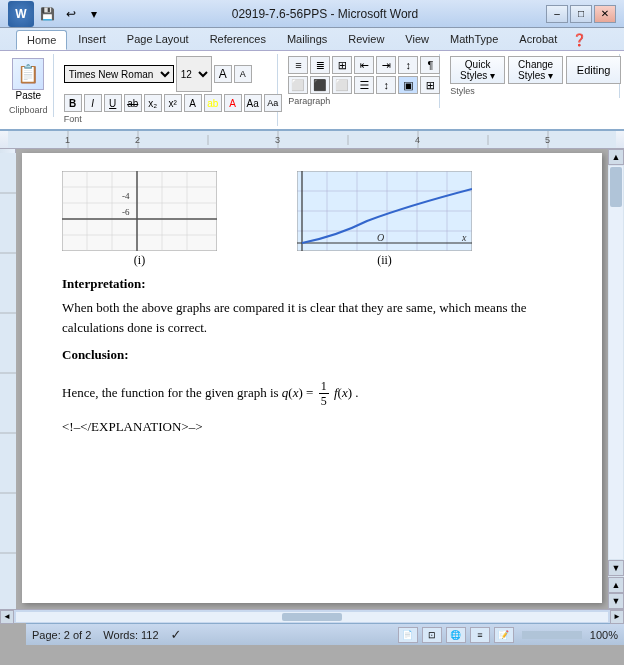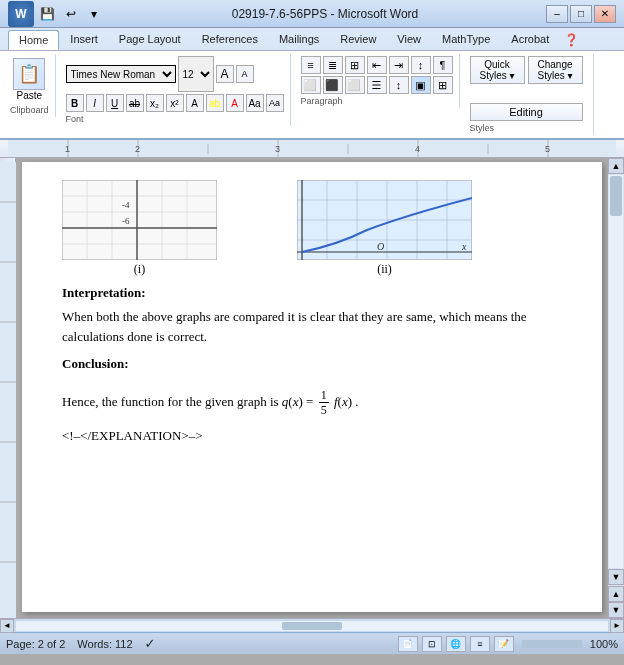"Home" .ribbon-tabs { padding: 2px 8px 0 -> 2px 16px 0 }
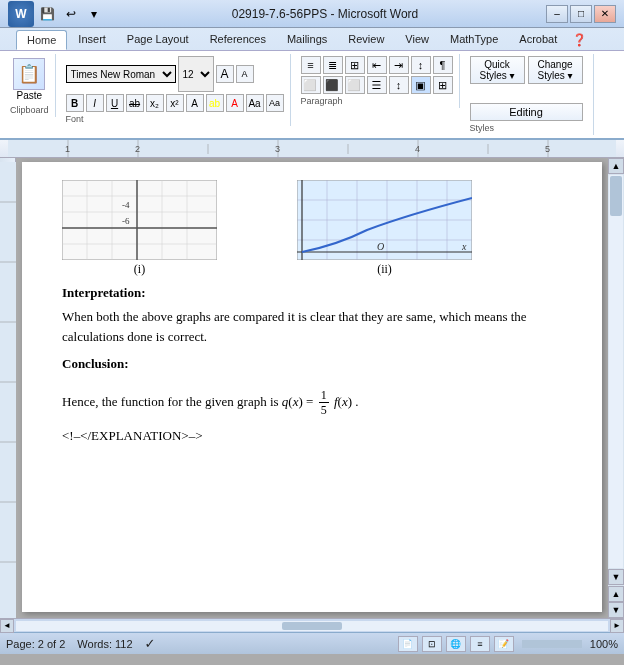"Quick" div { flex-direction: column -> row; gap: 19px -> 3px }
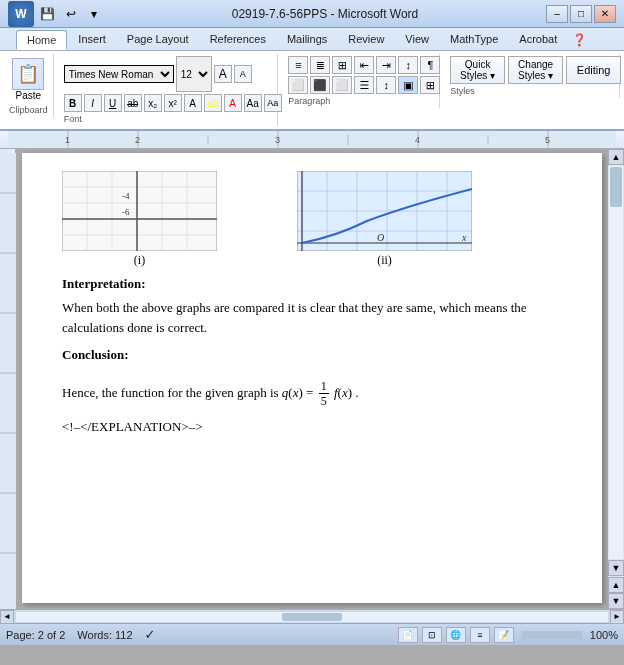"Page: 2 of 2" .status-bar { margin-left: none -> 26px }
